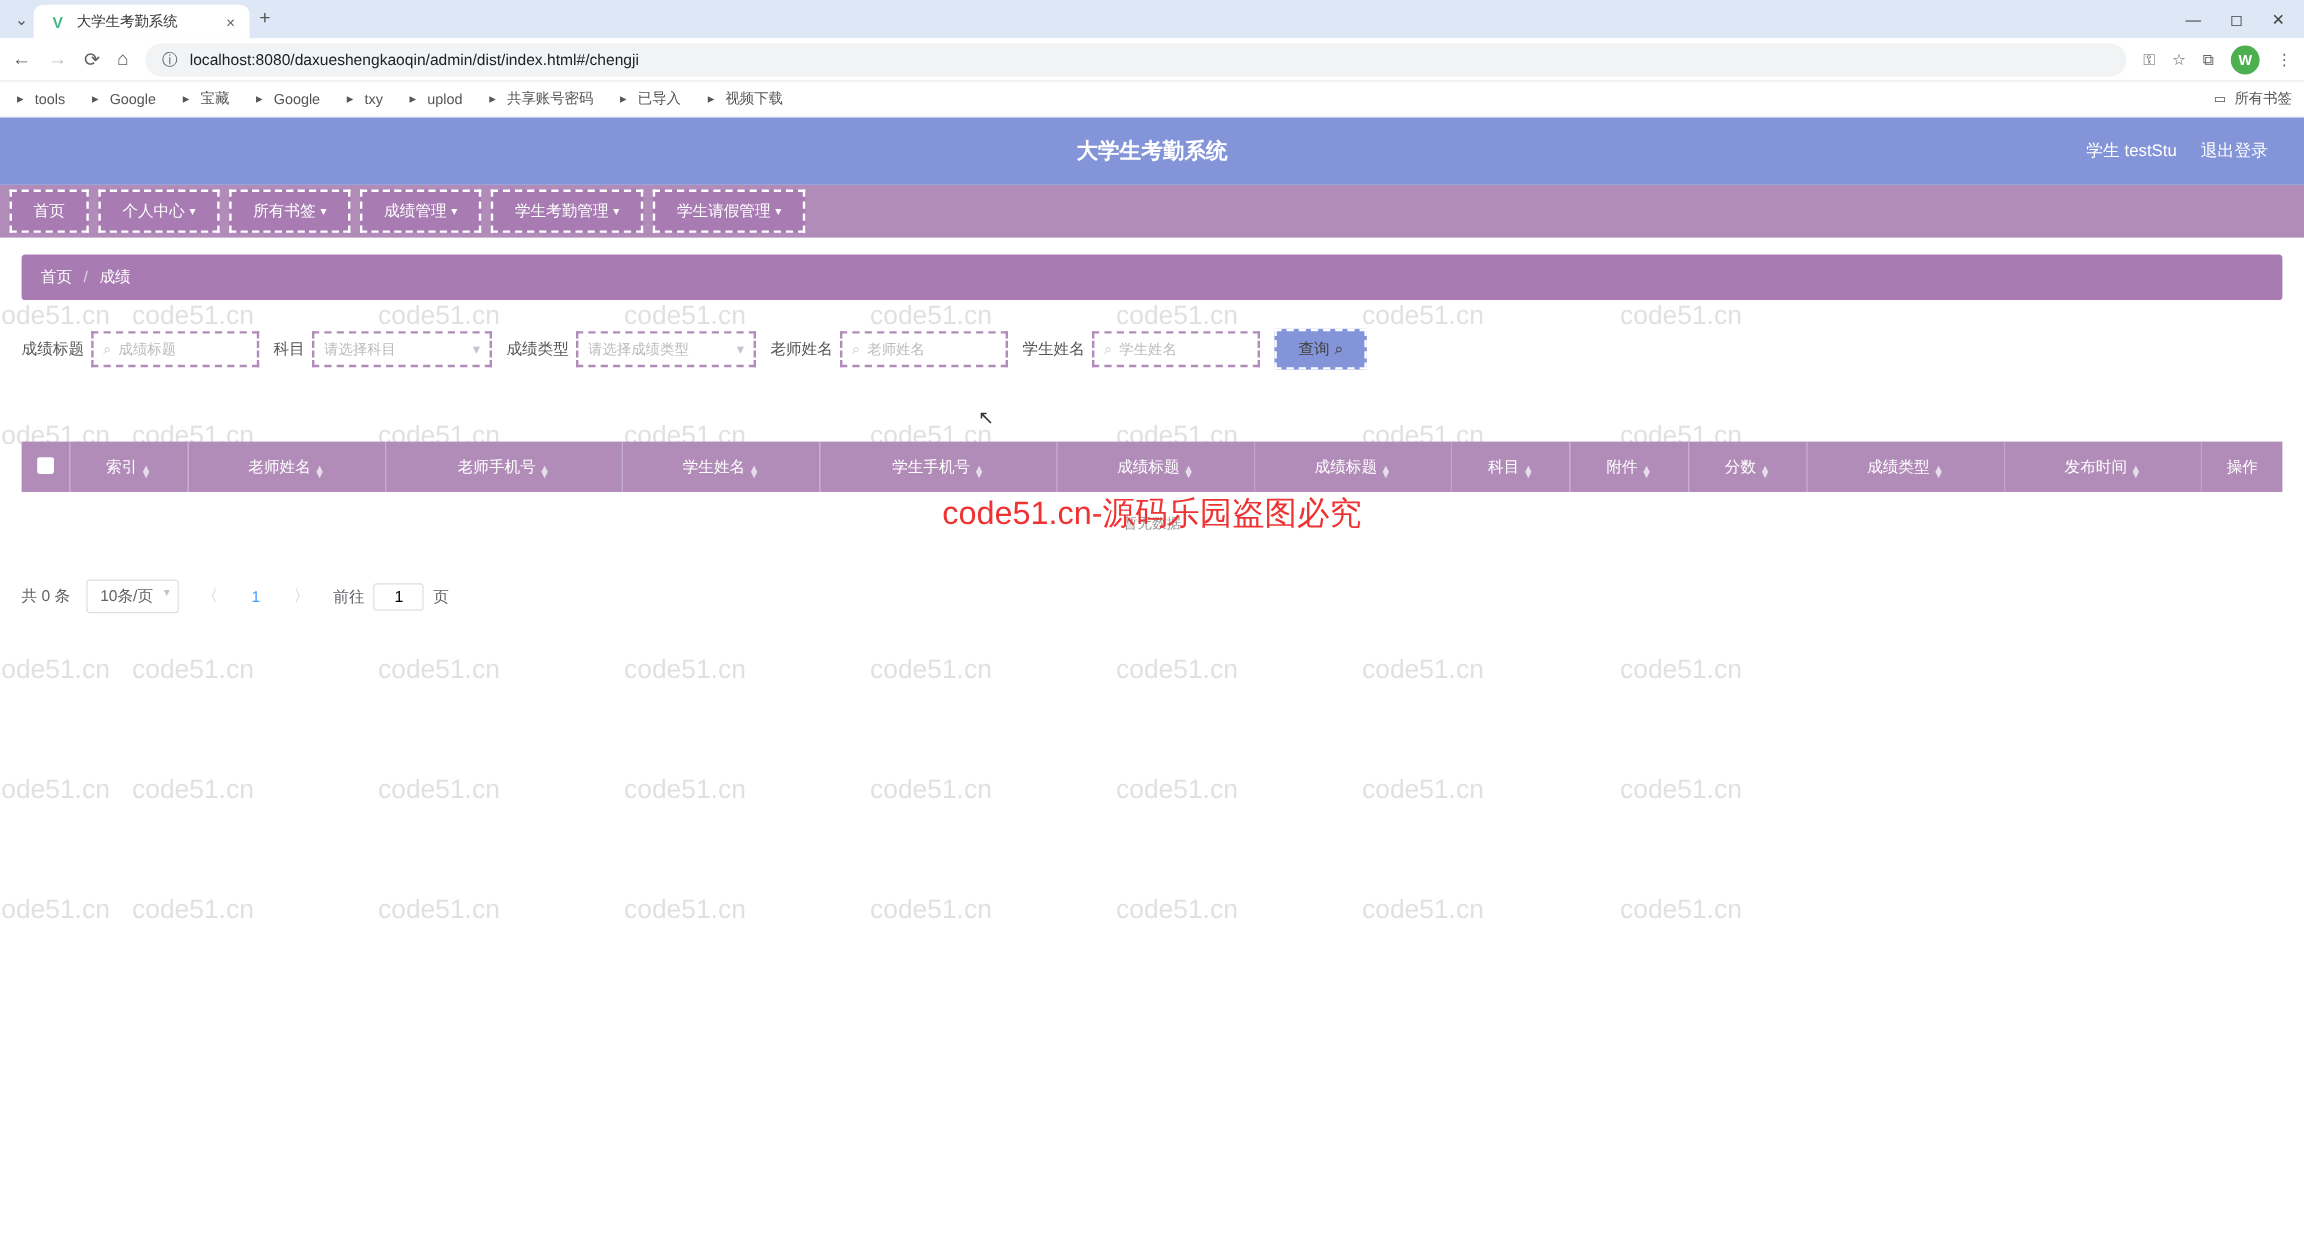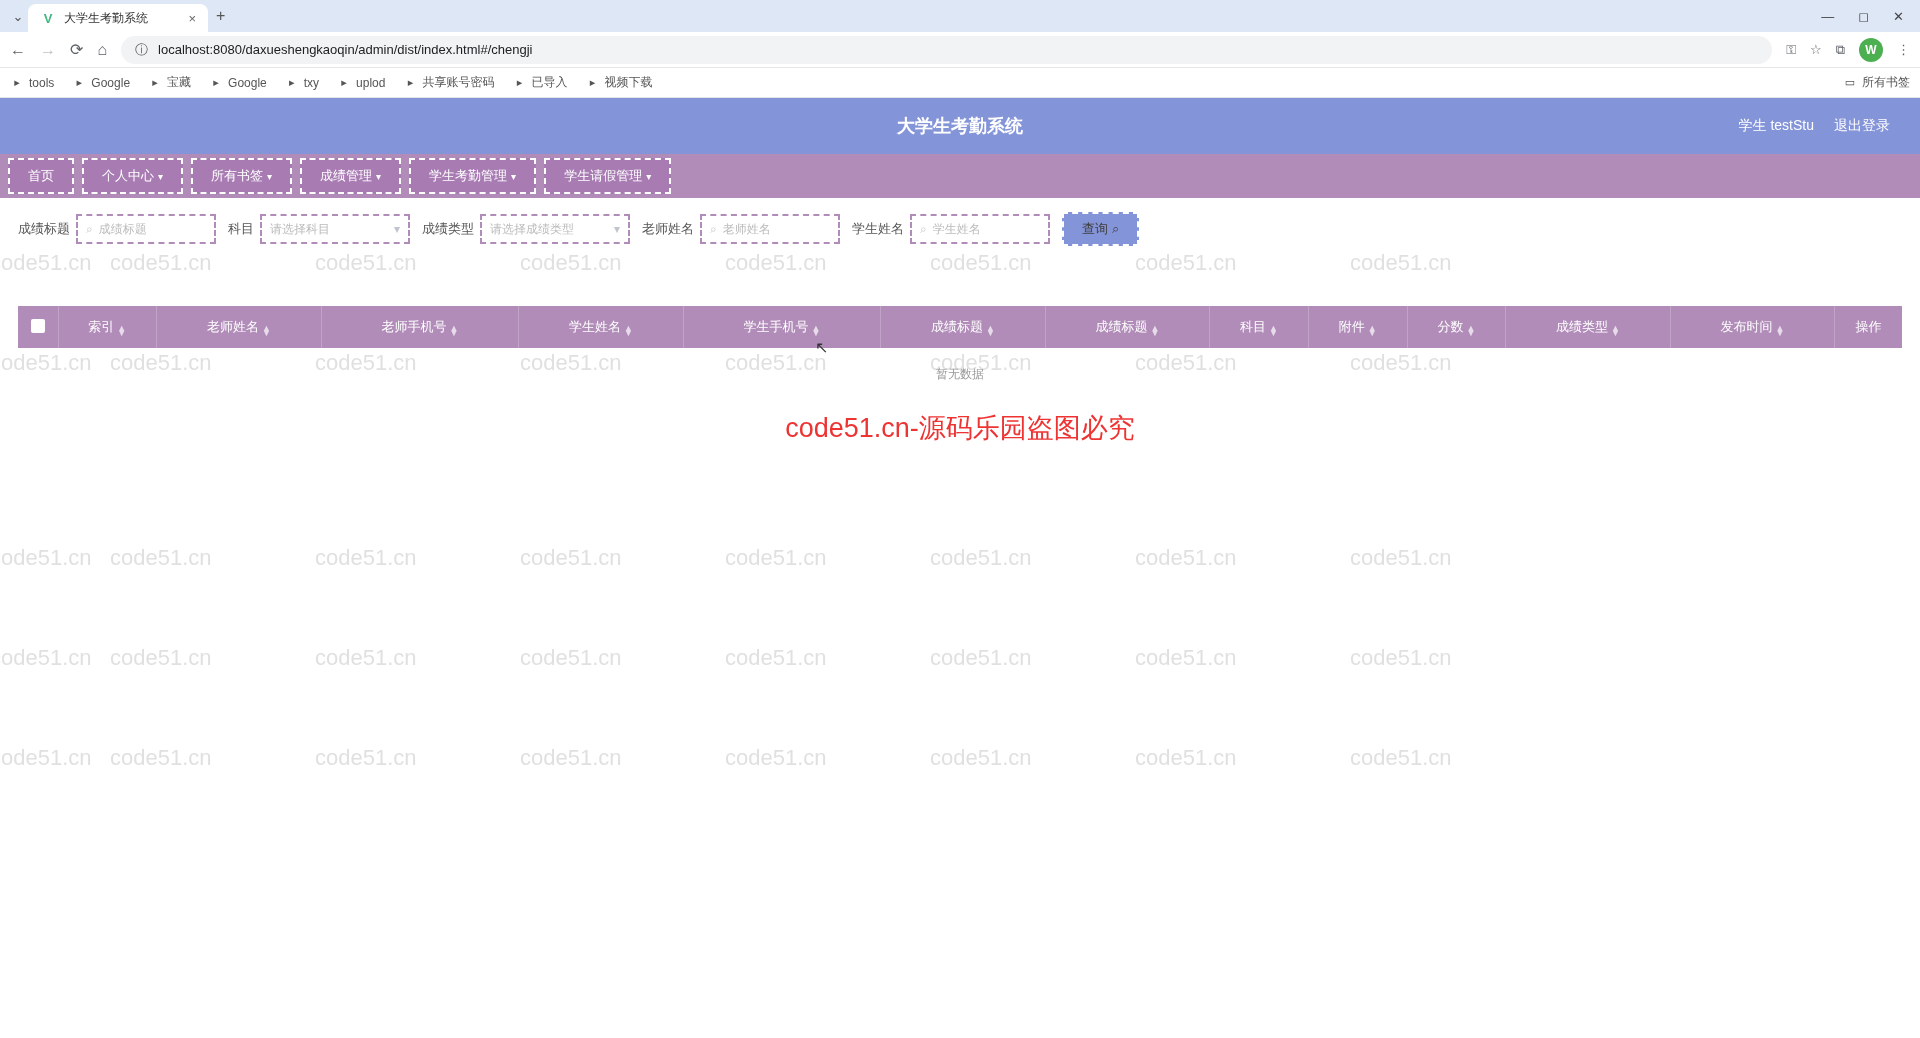"首页 / 成绩" div.breadcrumb { html: none -> <div> <a>首页</a> <span>/</span> <span>成绩</span> </div> }
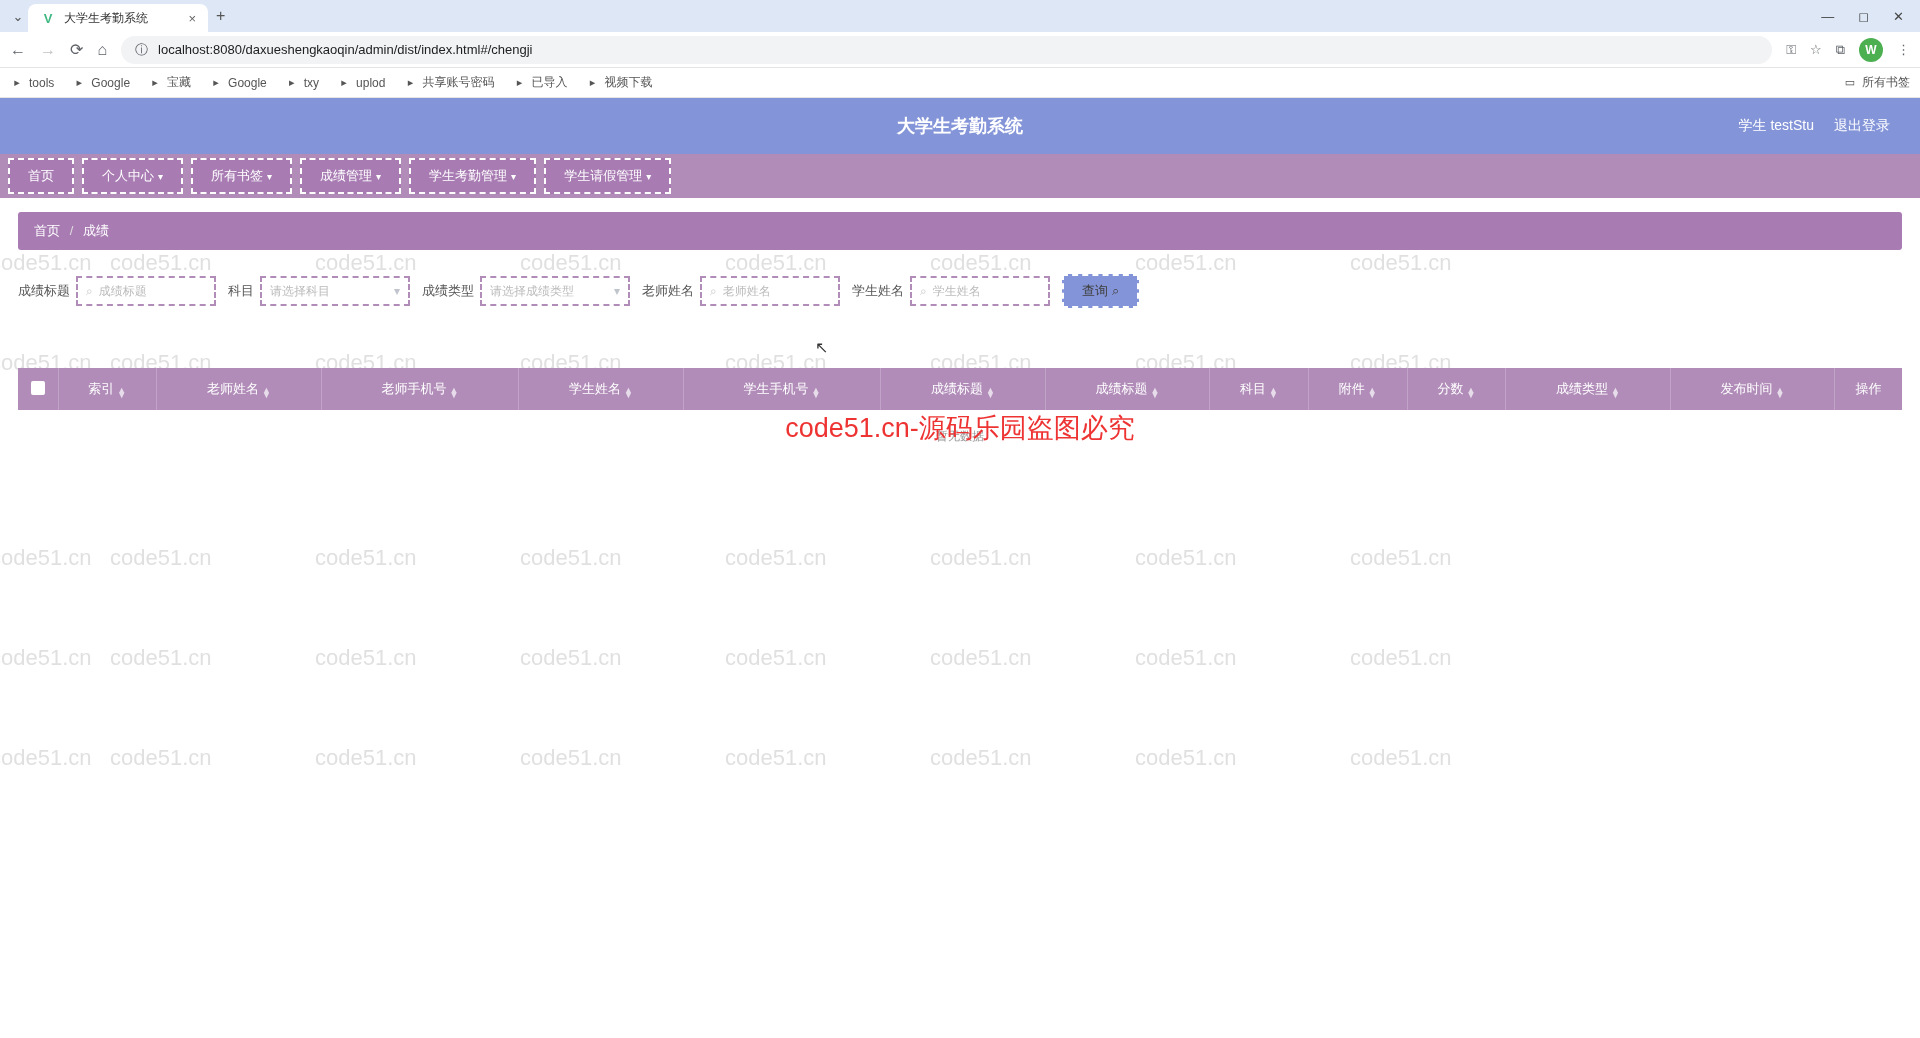"共 0 条" div.pagination { html: none -> <div> <span>共 0 条</span> <span>10条/页</span> <span>〈</span> <span>1</span> <span>〉</span> <span> <span>前往</span> <input> <span>页</span> </span> </div> }
